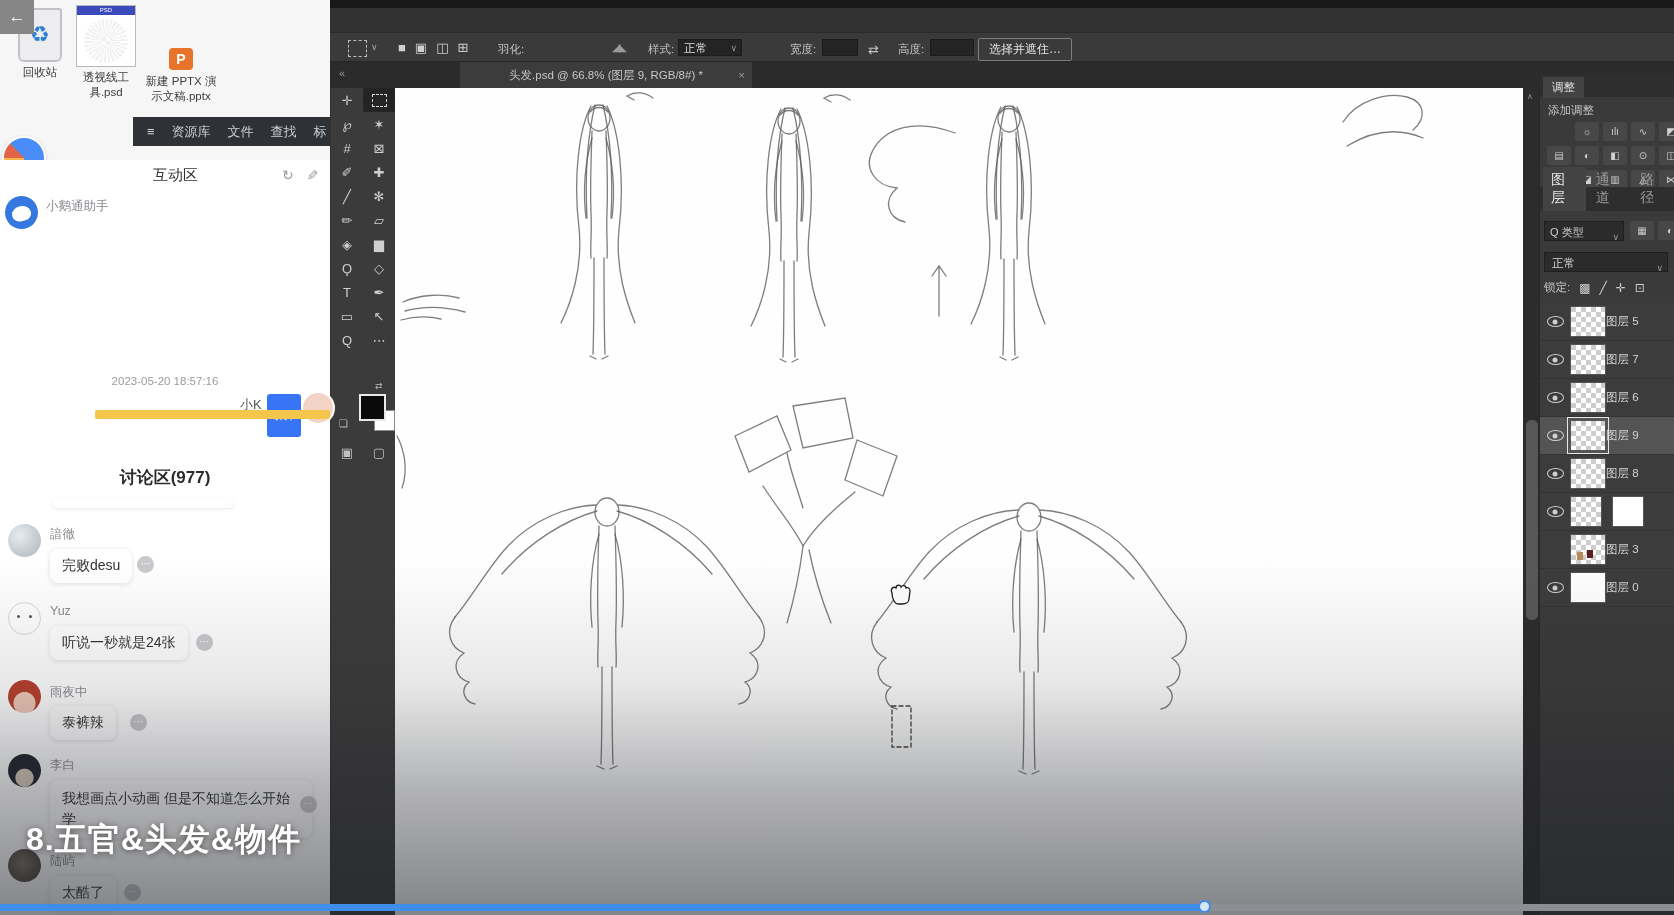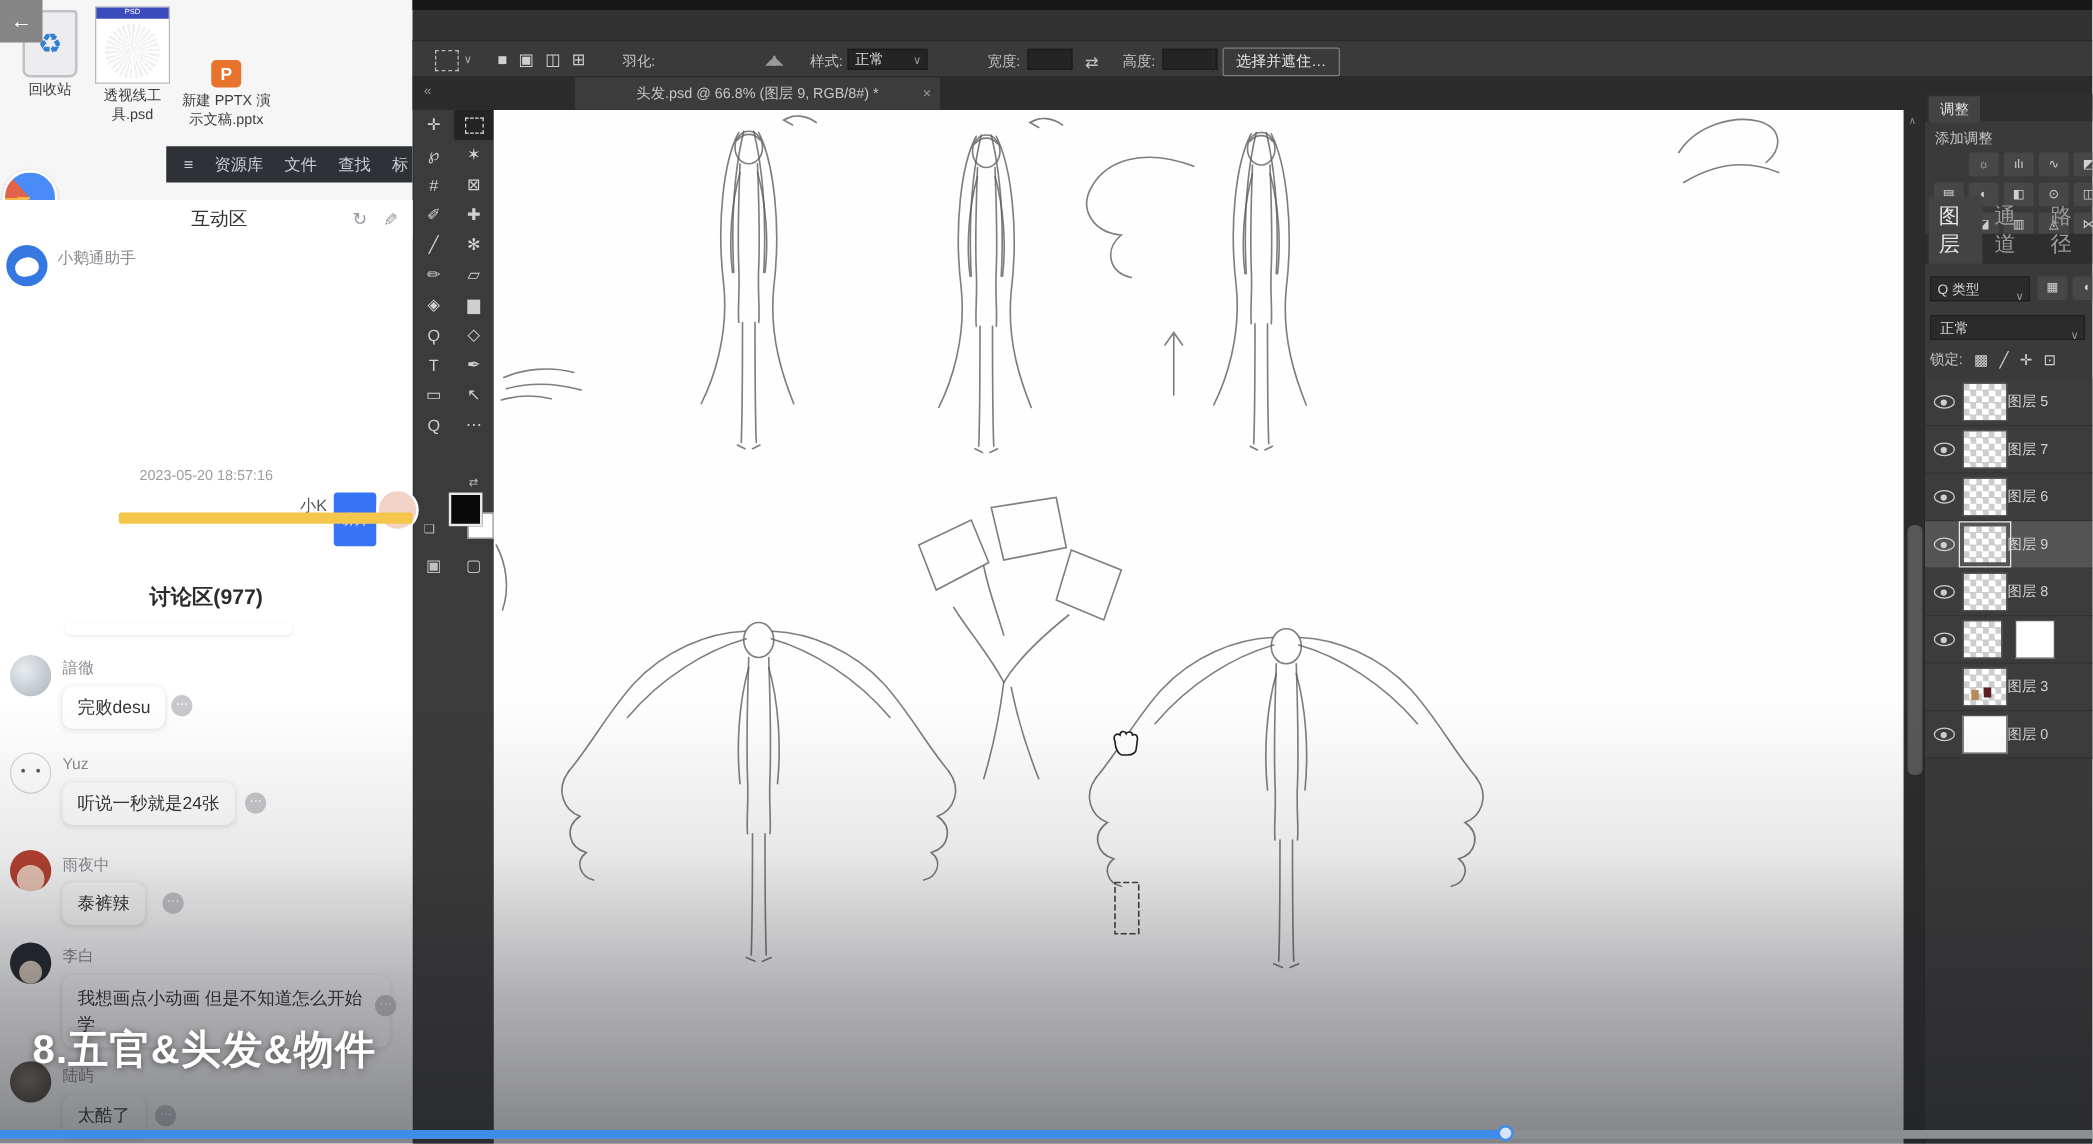"图层" .ltab { font-size: 17px -> 14px }
